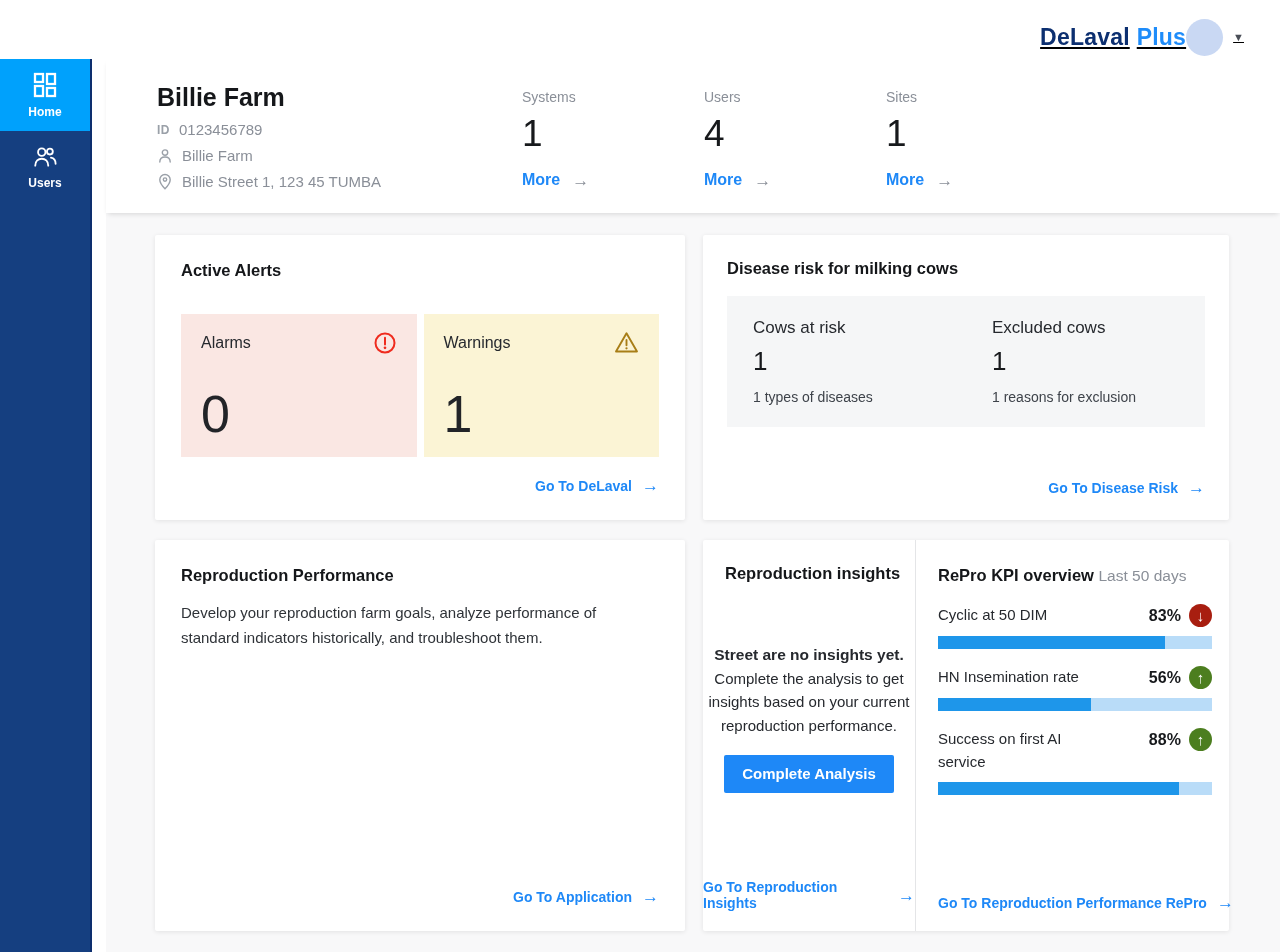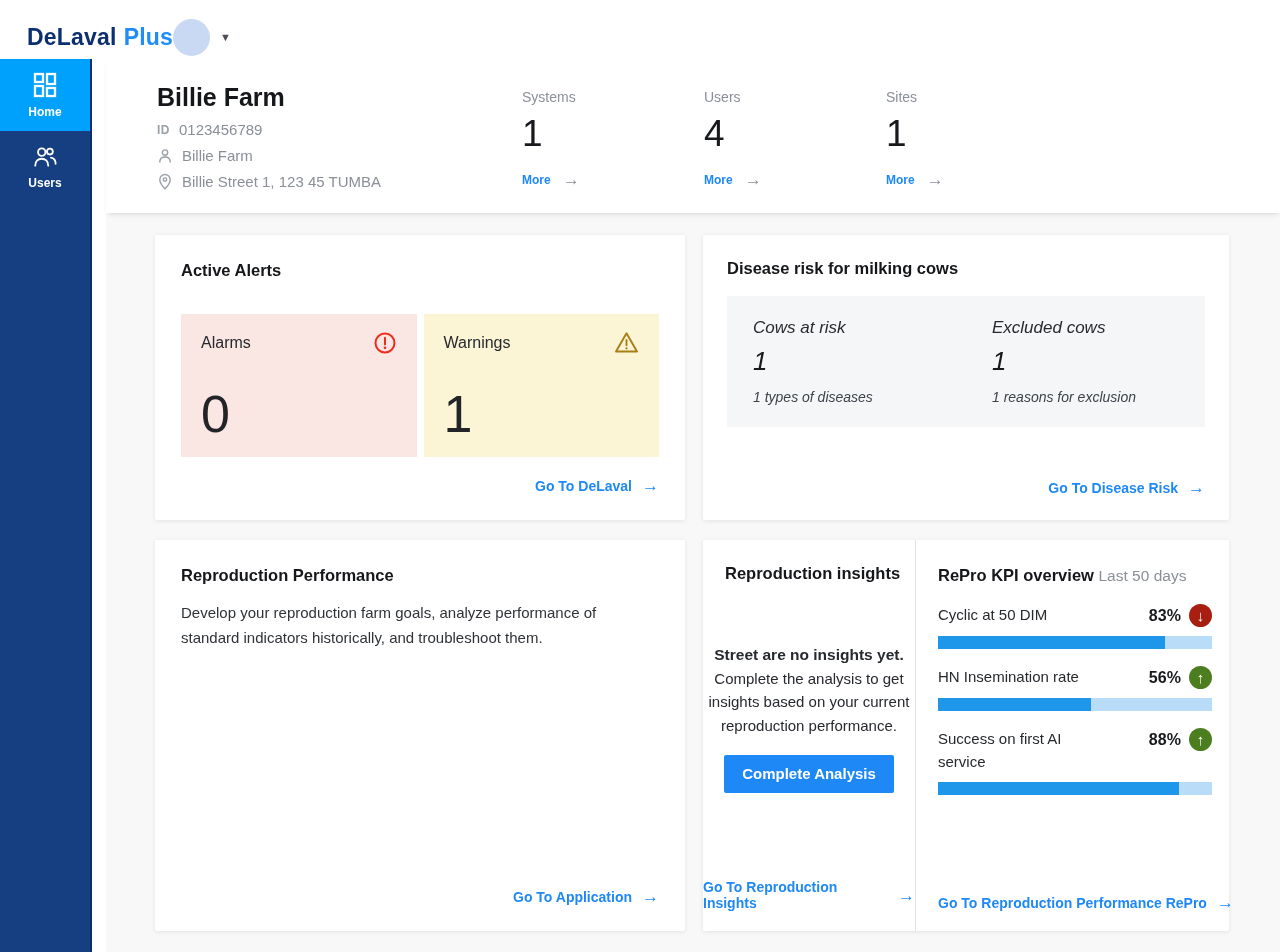"DeLaval" .topbar { justify-content: flex-start -> flex-end; text-decoration: none -> underline }
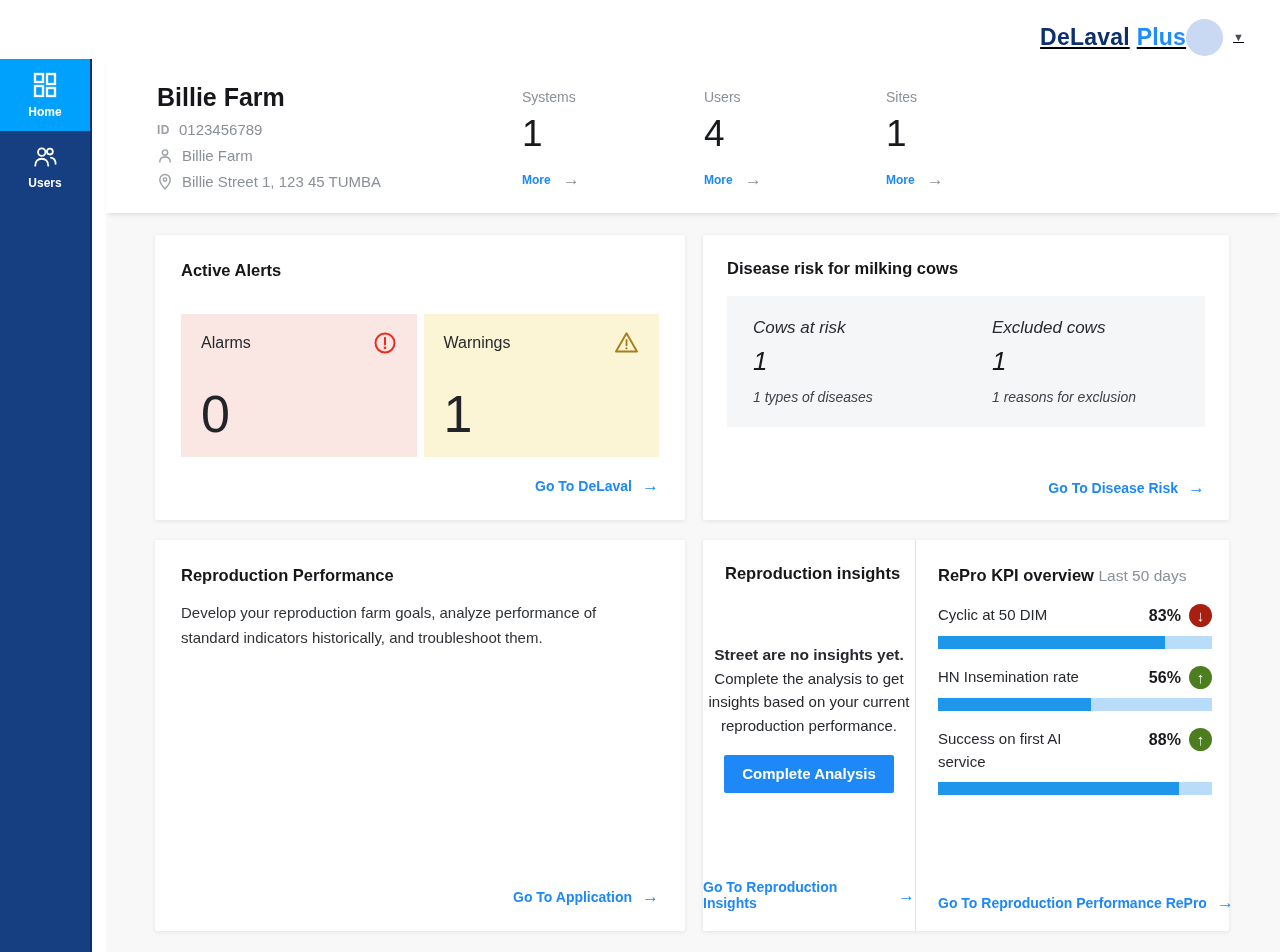"More" .stat .s-more .m-lbl { font-size: 12px -> 16px }
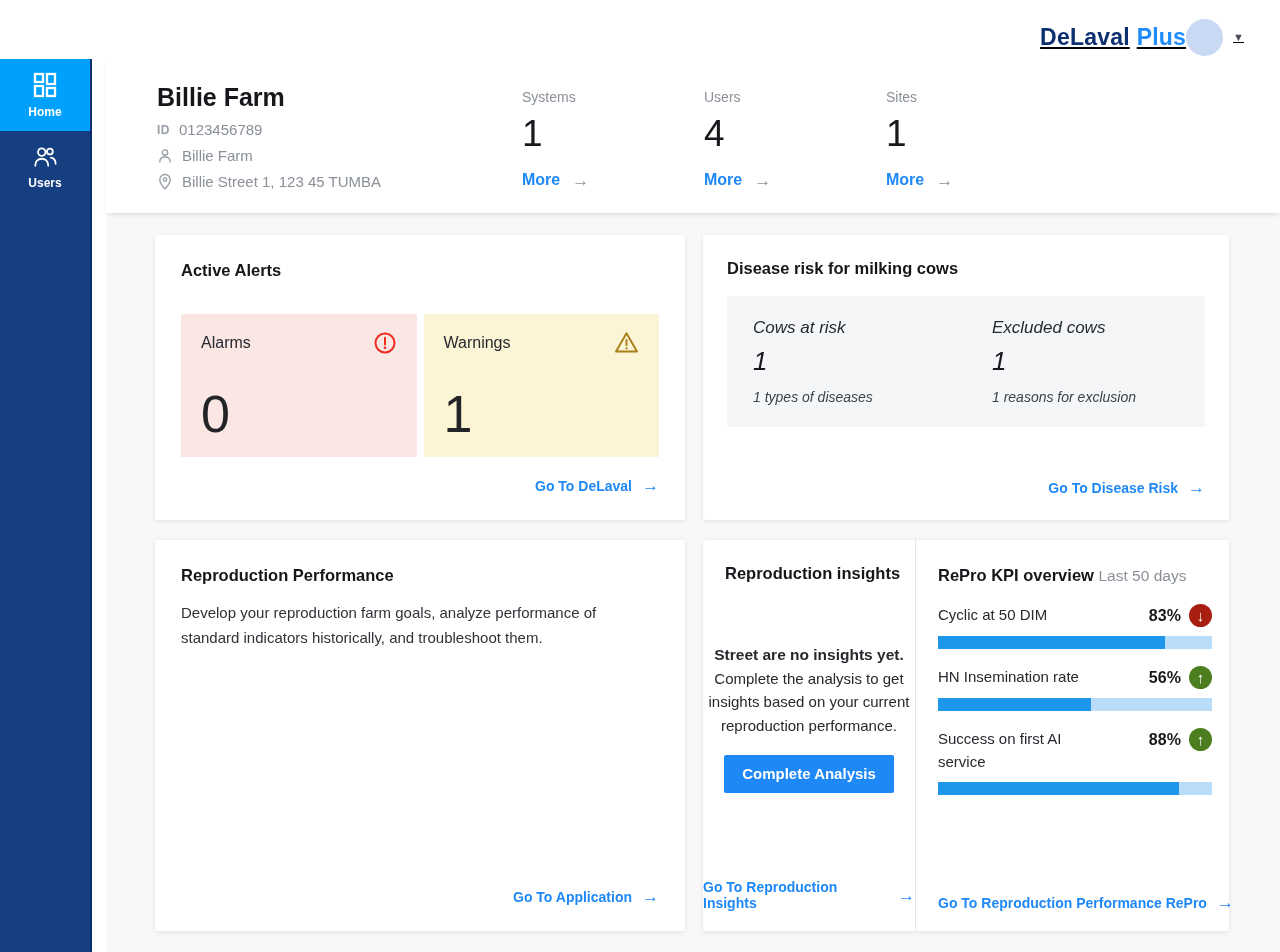"Cows at risk" .disease-tiles { font-style: italic -> none }
